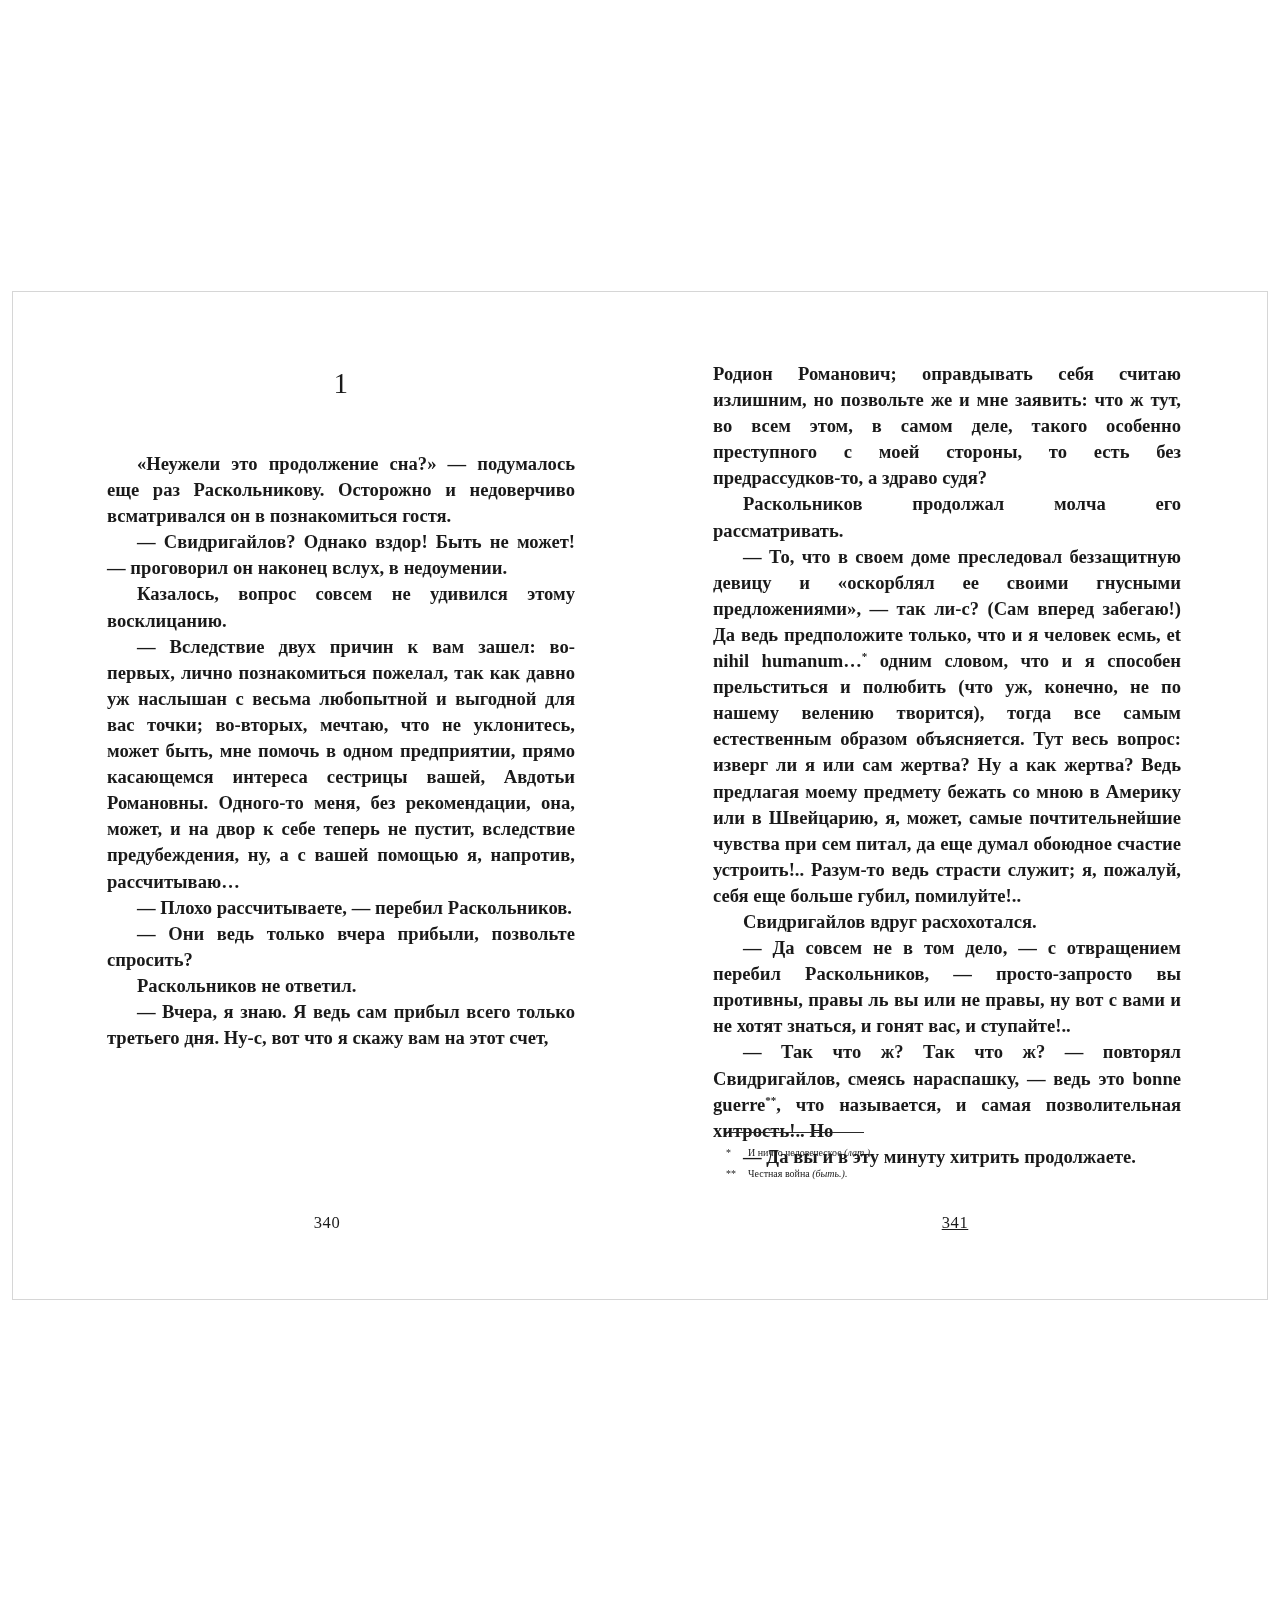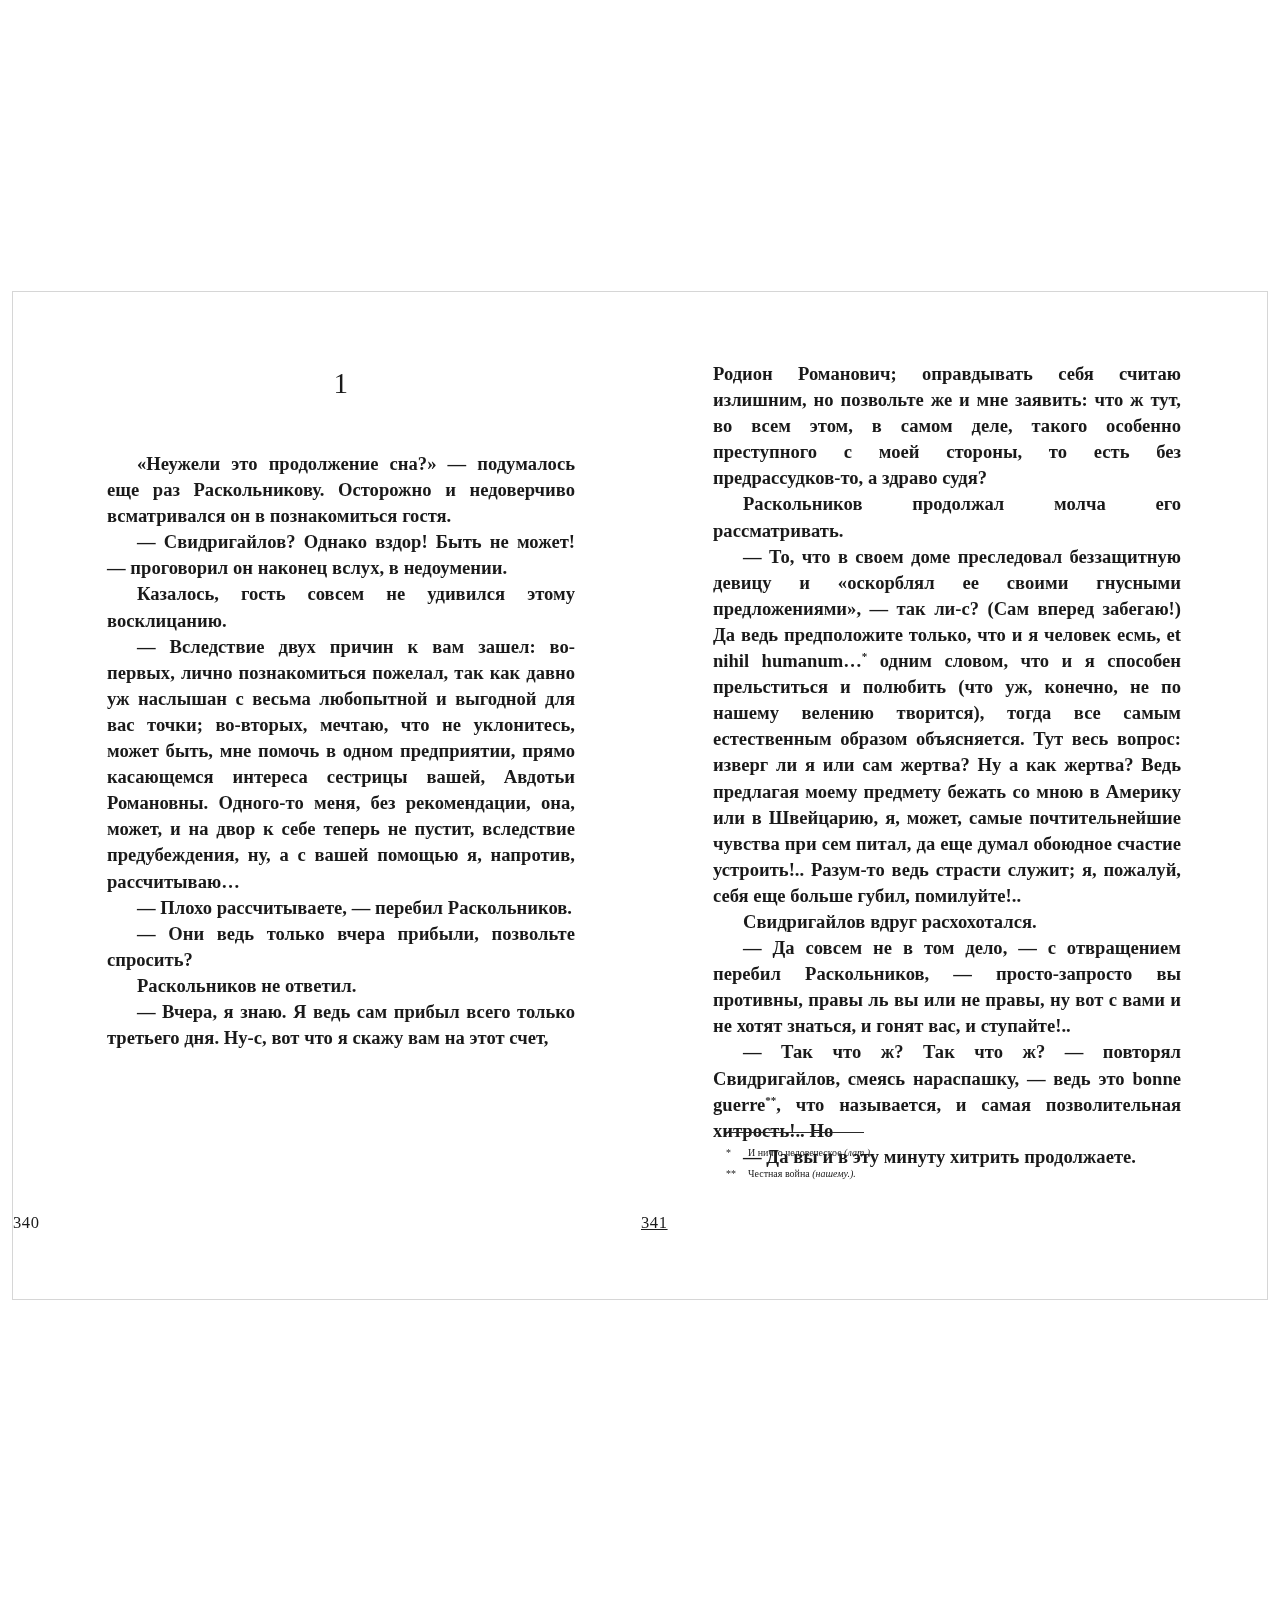"Казалось, гость совсем не удивился" p.para { text: гость -> вопрос }
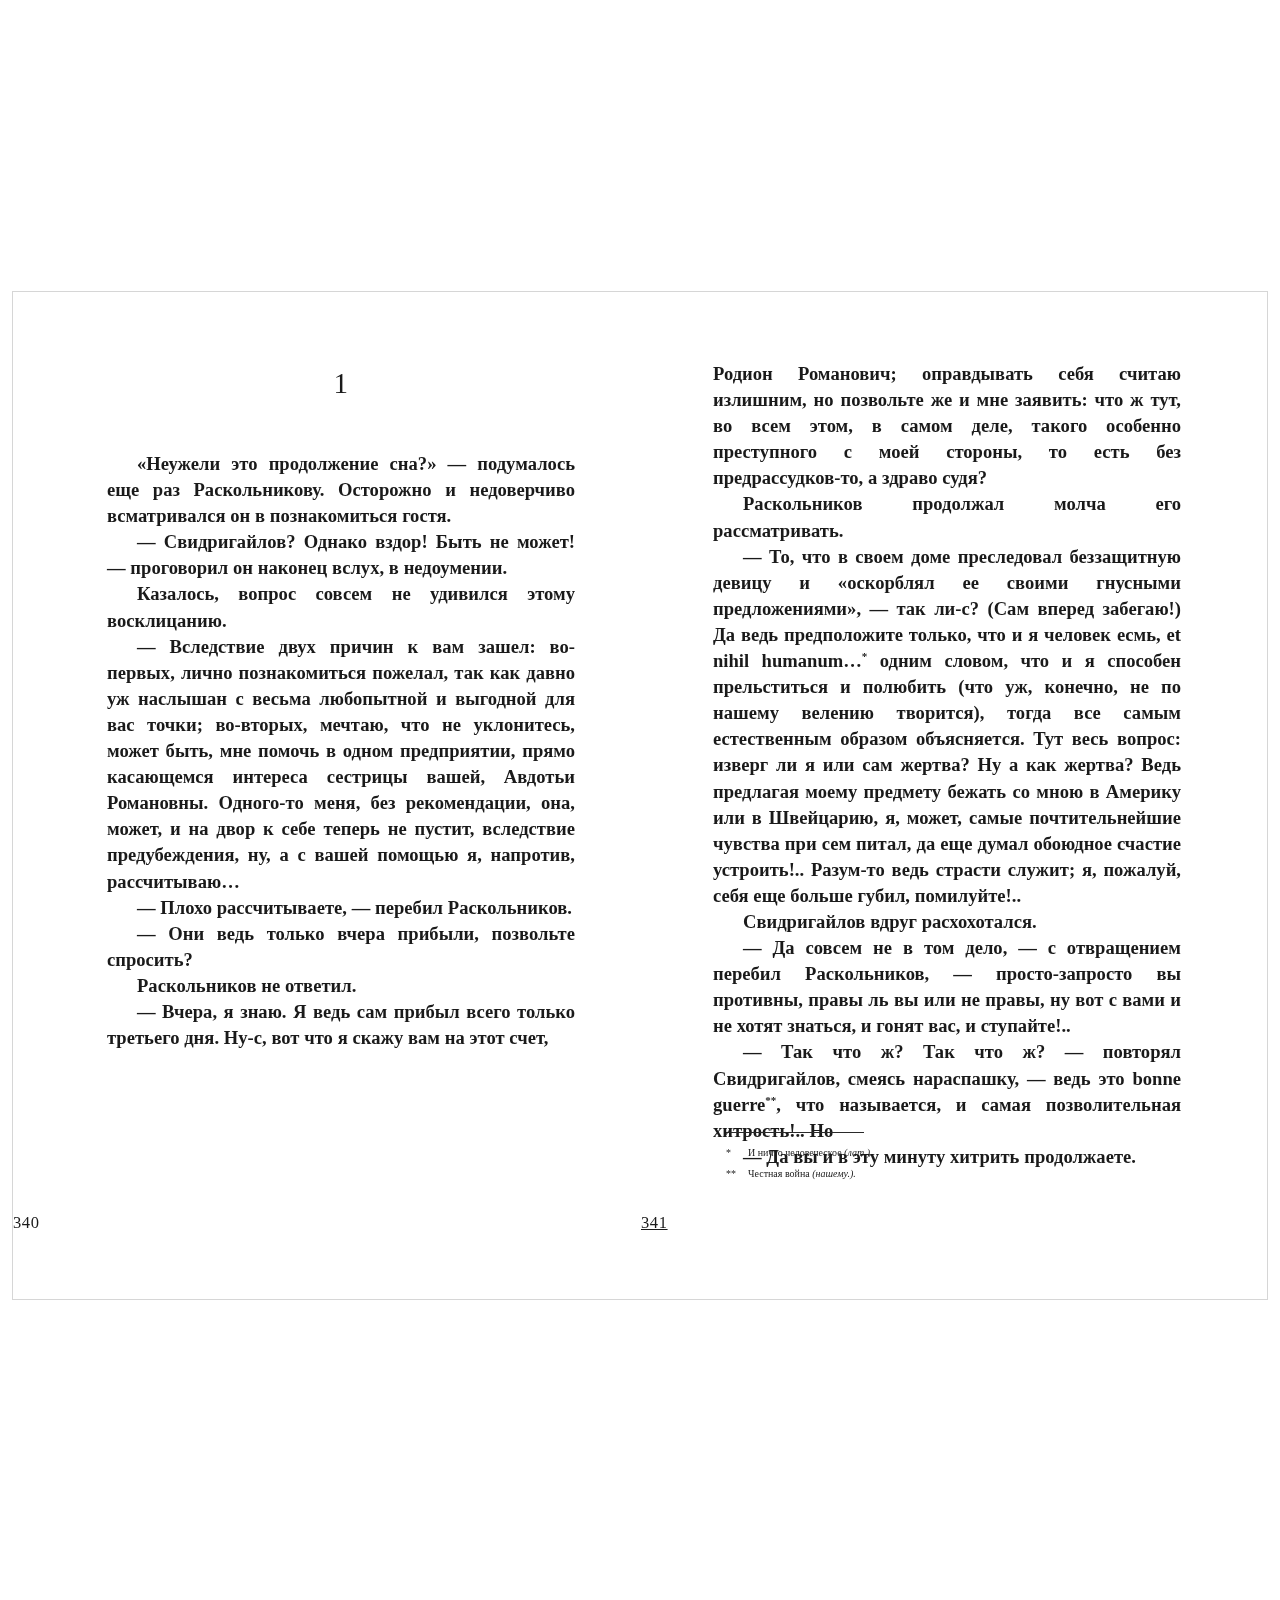"(нашему.)." em { text: нашему -> быть }
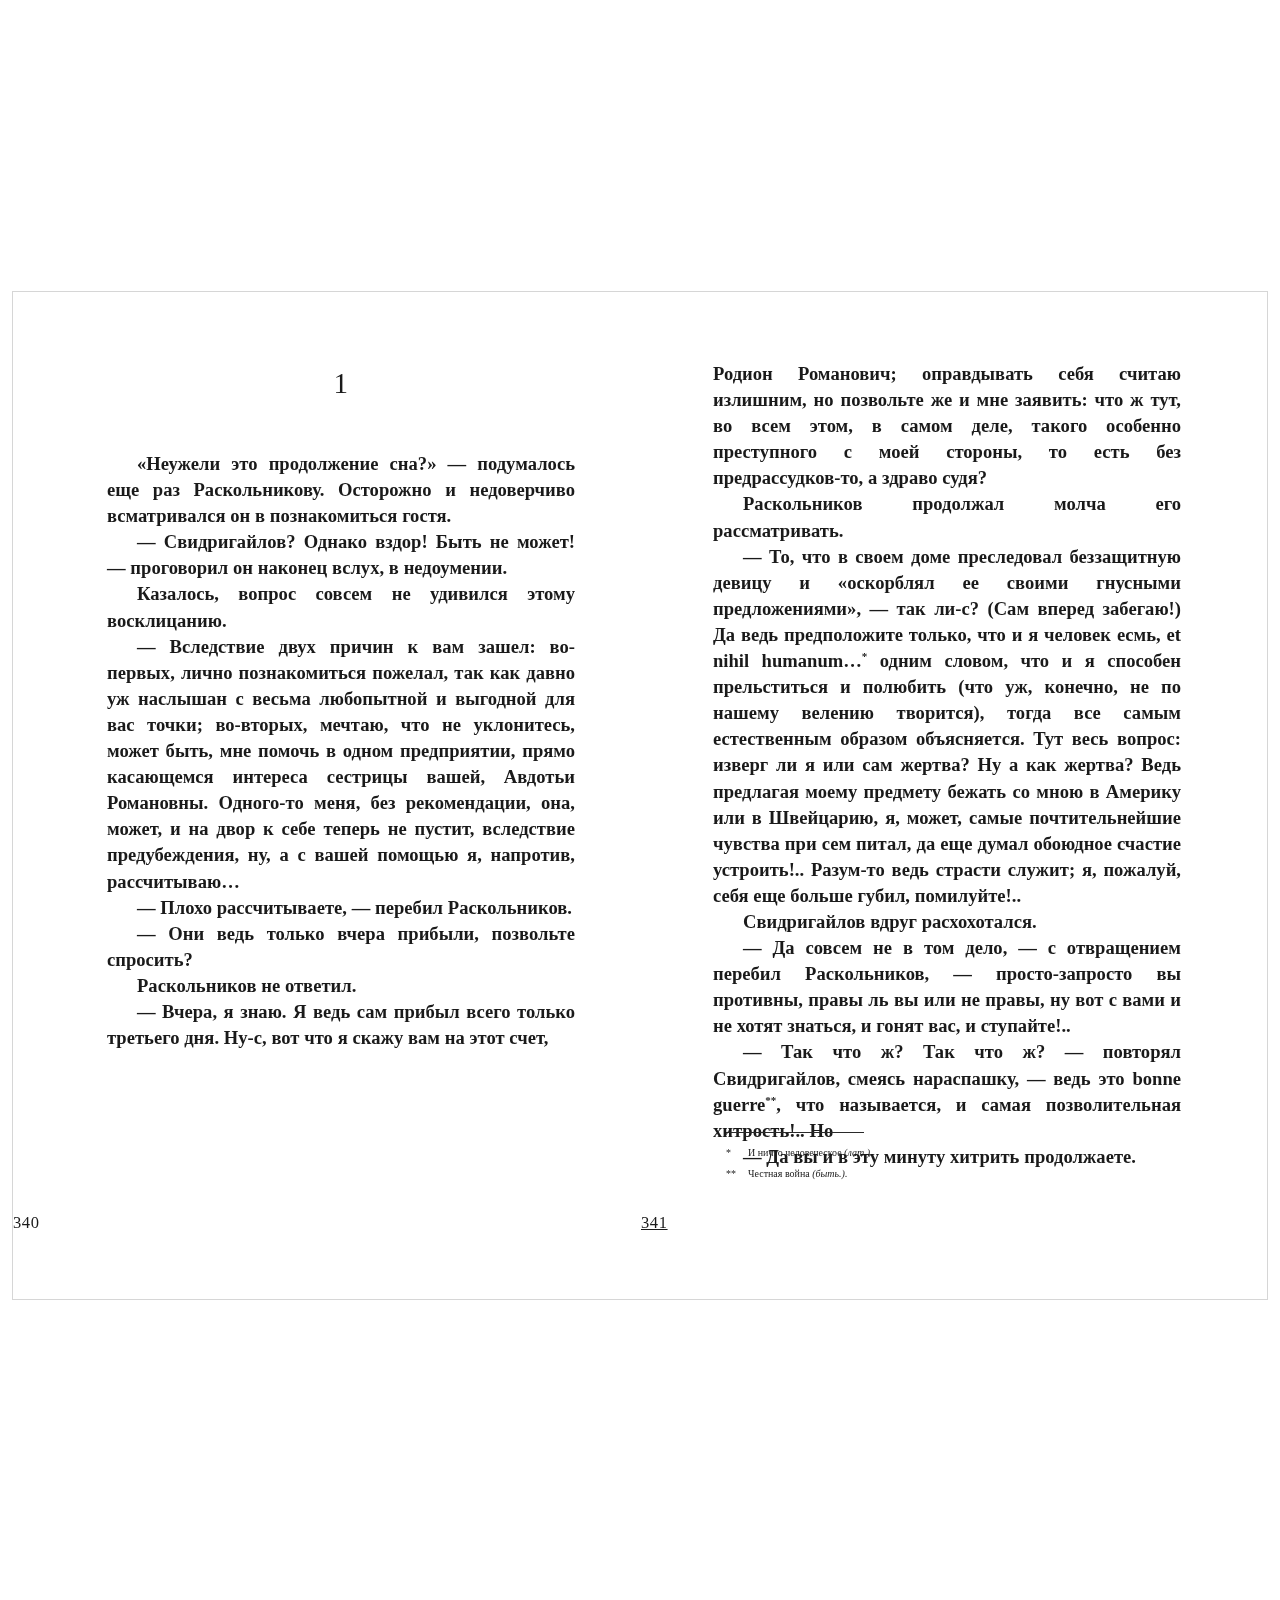"340" .folio { text-align: none -> center }
